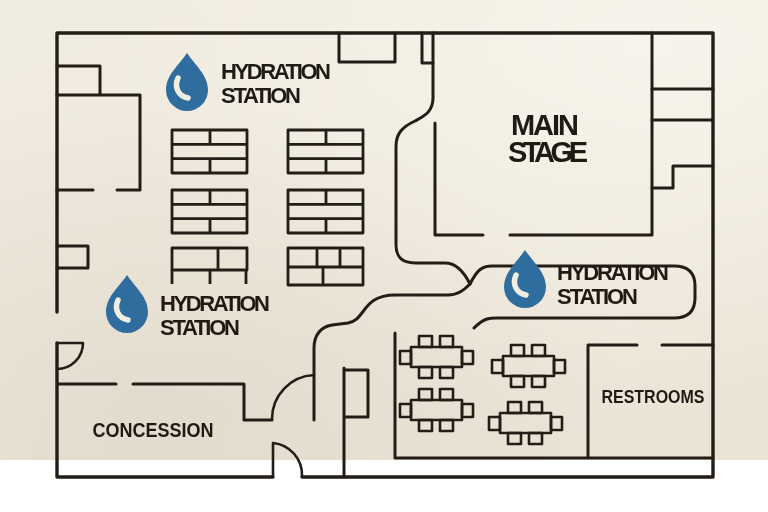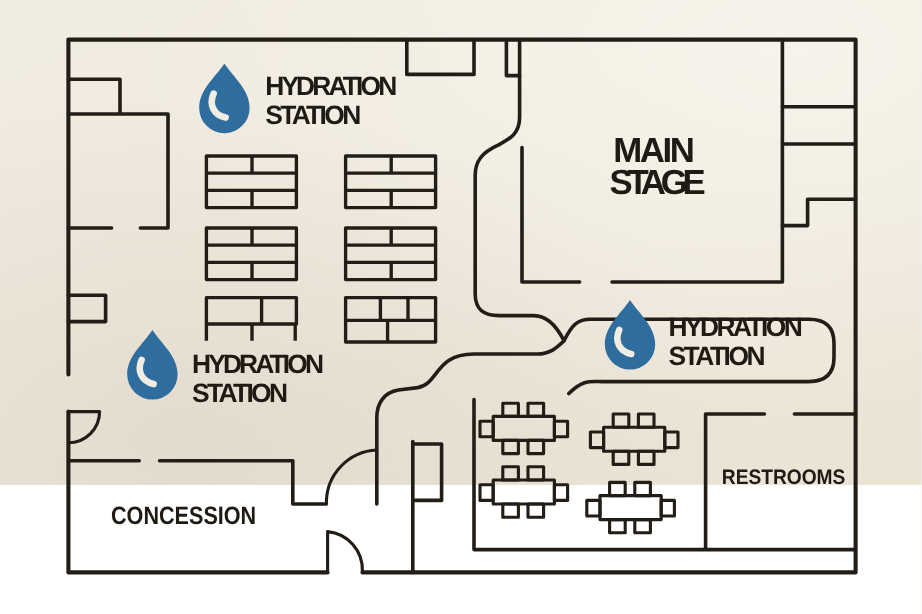"HYDRATION STATION" .map-wrap { height: 404px -> 460px }
